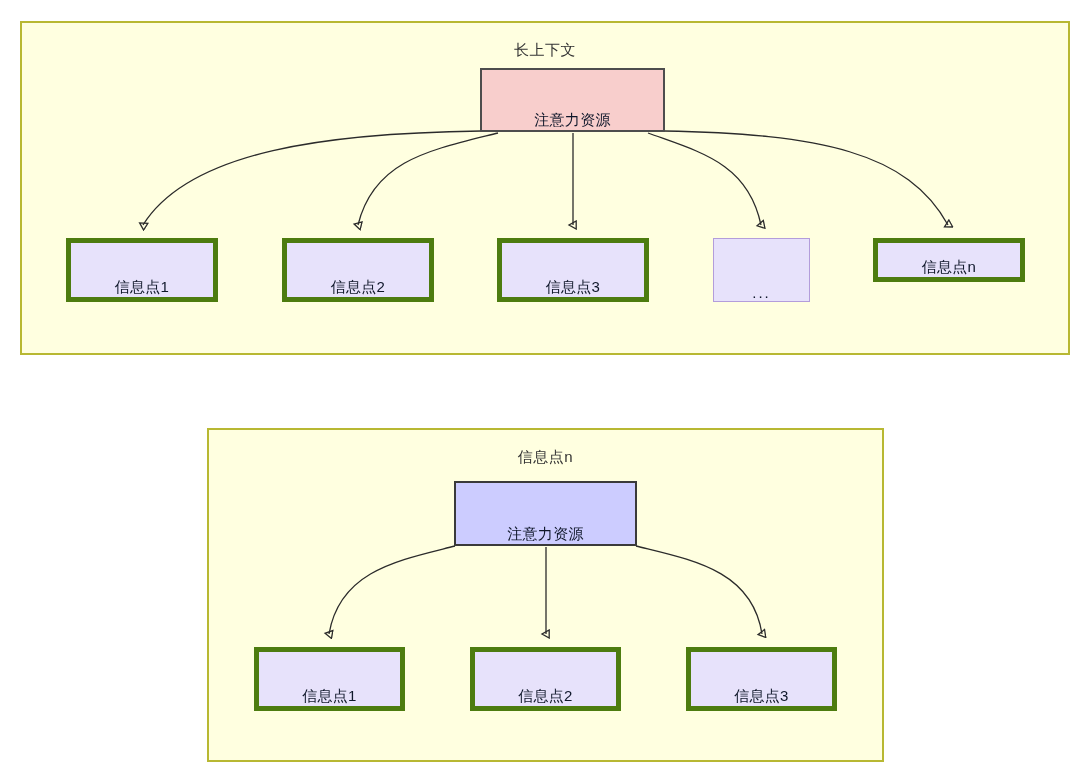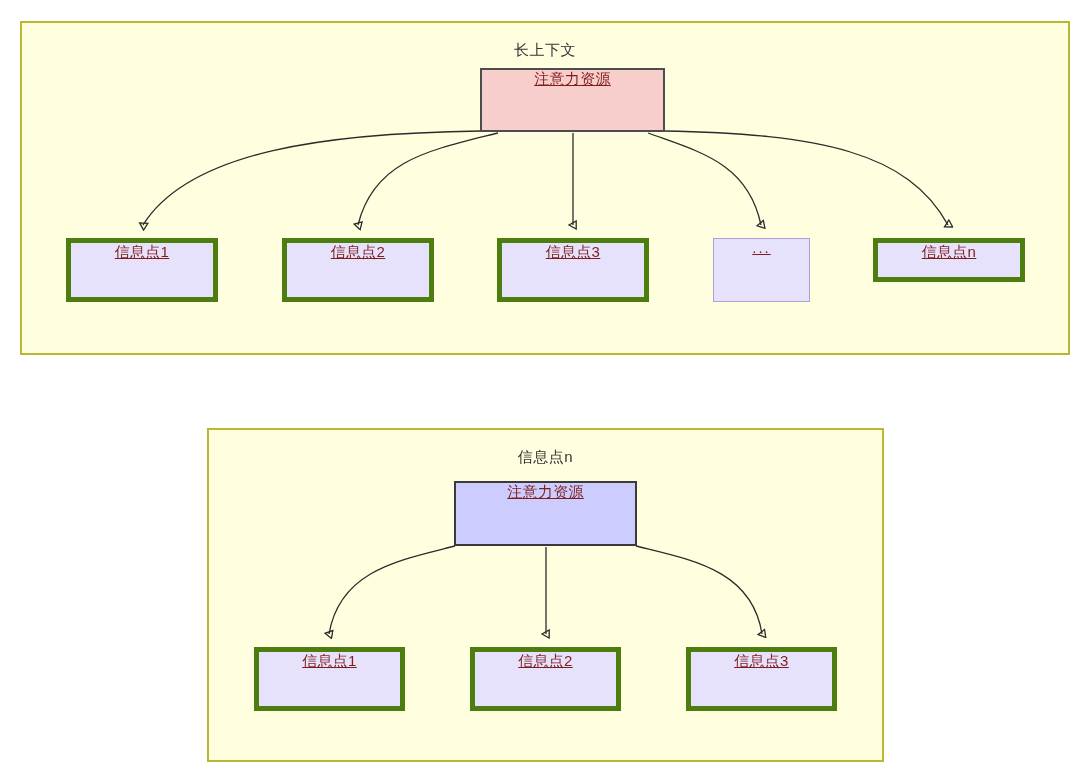"注意力资源" .node { align-items: flex-start -> flex-end; color: #7f1d1d -> #0f172a; text-decoration: underline -> none }
